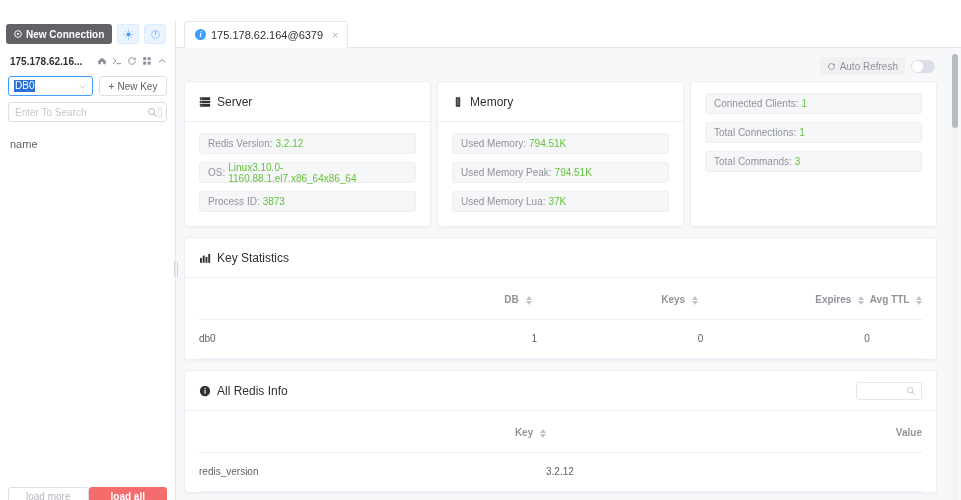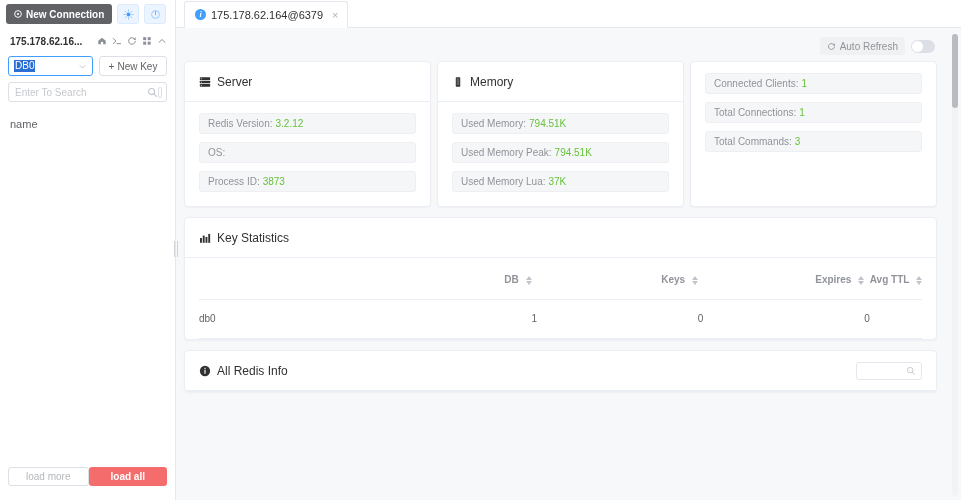"New Connection" .app { margin-top: none -> 20px }
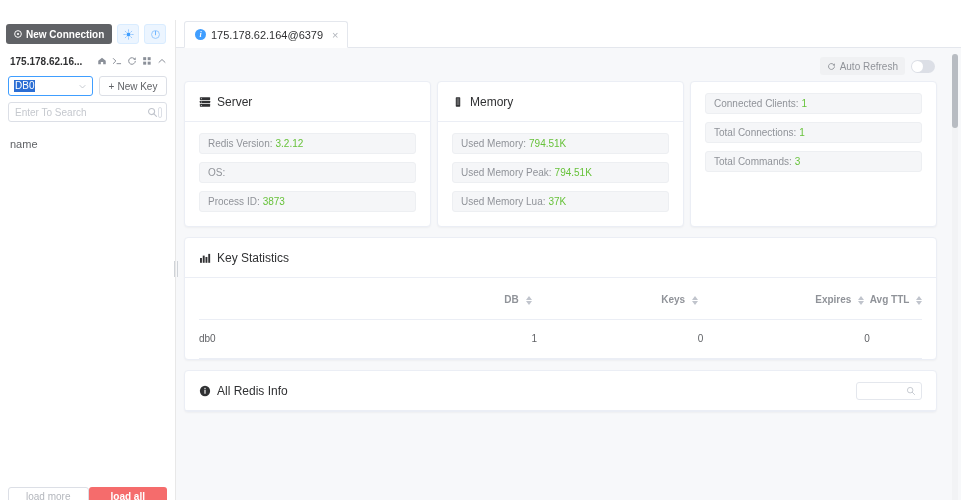"Linux3.10.0-1160.88.1.el7.x86_64x86_64" span.val { html: none -> <span>Linux3.10.0-1160.88.1.el7.x86_64x86_64</span> }
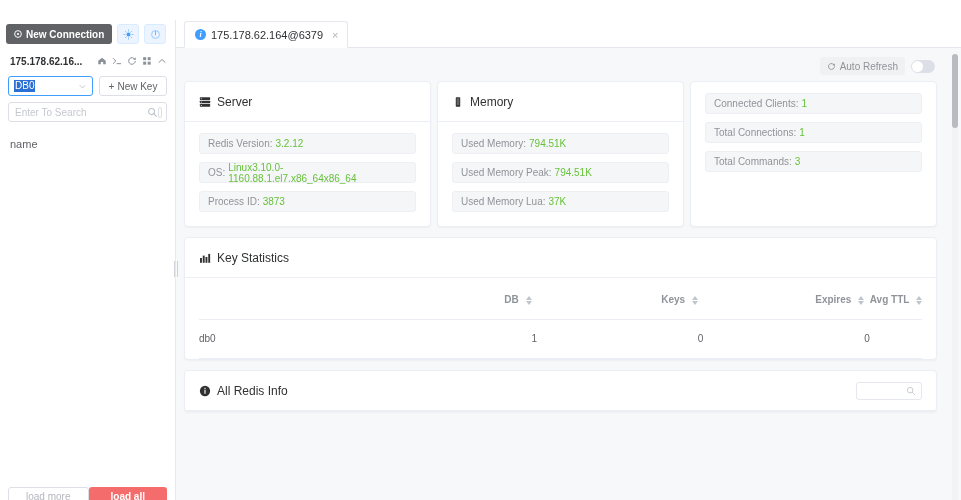"Key" div.tbl-wrap { html: none -> <div> <table> <thead> <tr> <th> <span>Key</span> <span> <i></i> <i></i> </span> </th> <th> <span>Value</span> </th> </tr> </thead> <tbody> <tr> <td>redis_version</td> <td>3.2.12</td> </tr> </tbody> </table> </div> }
